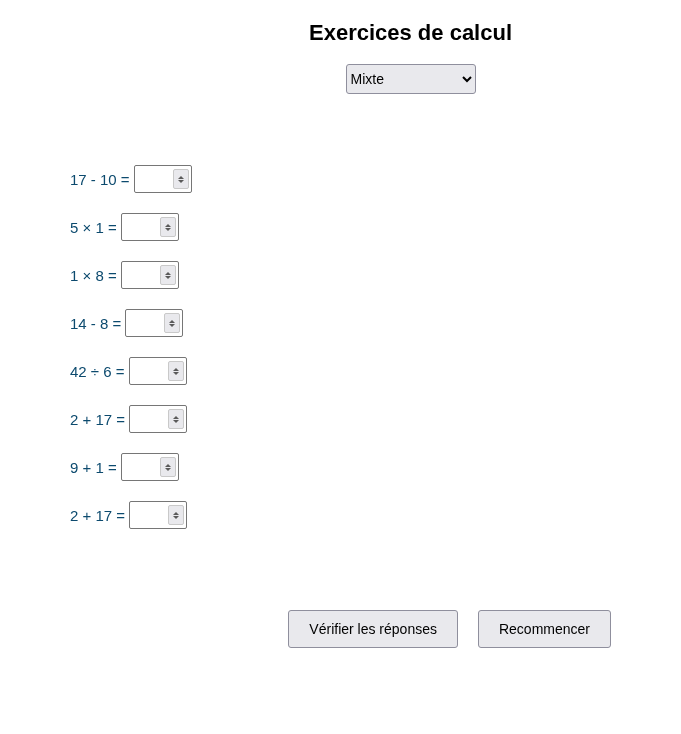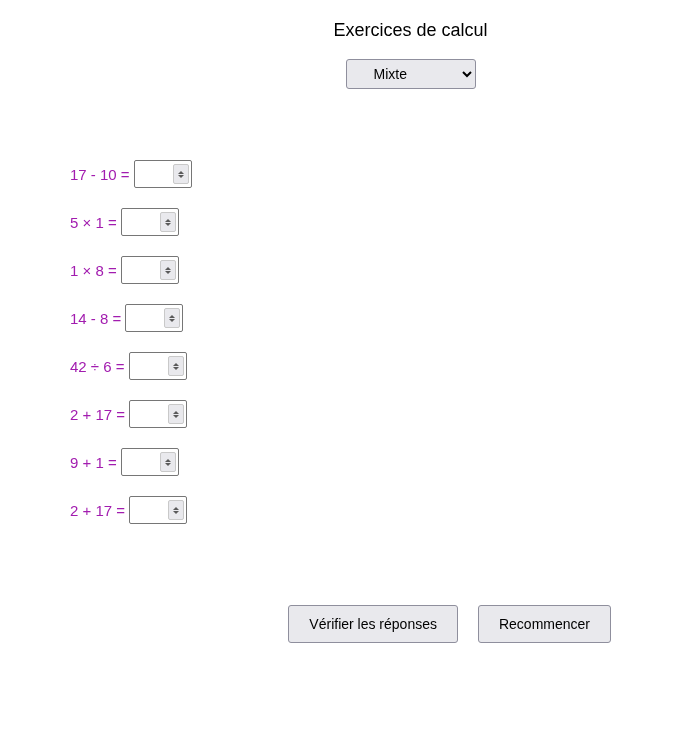"Exercices de calcul" h1 { font-size: 18px -> 22px; font-weight: normal -> bold }
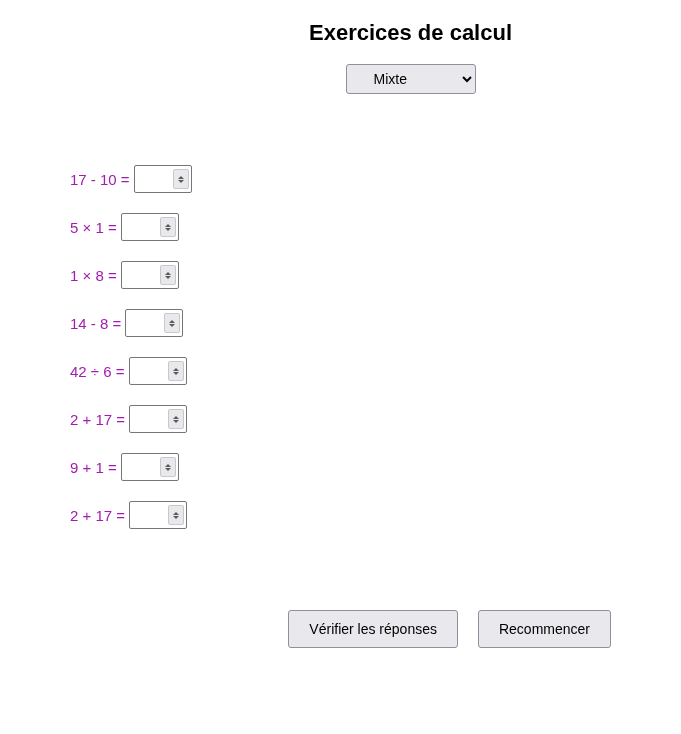"Mixte" select { padding: 2px 23px -> 2px 0 }
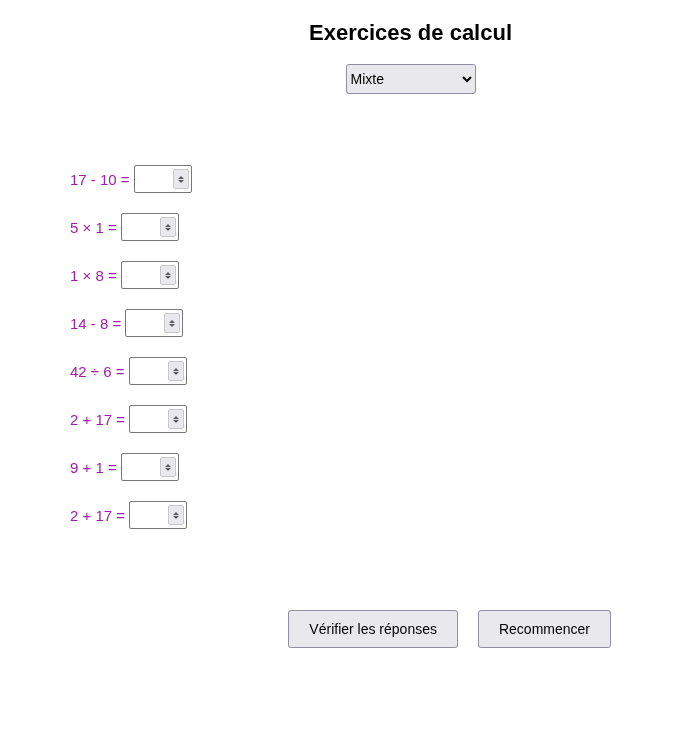"17 - 10 =" .expression { color: #a21caf -> #0c4a6e }
